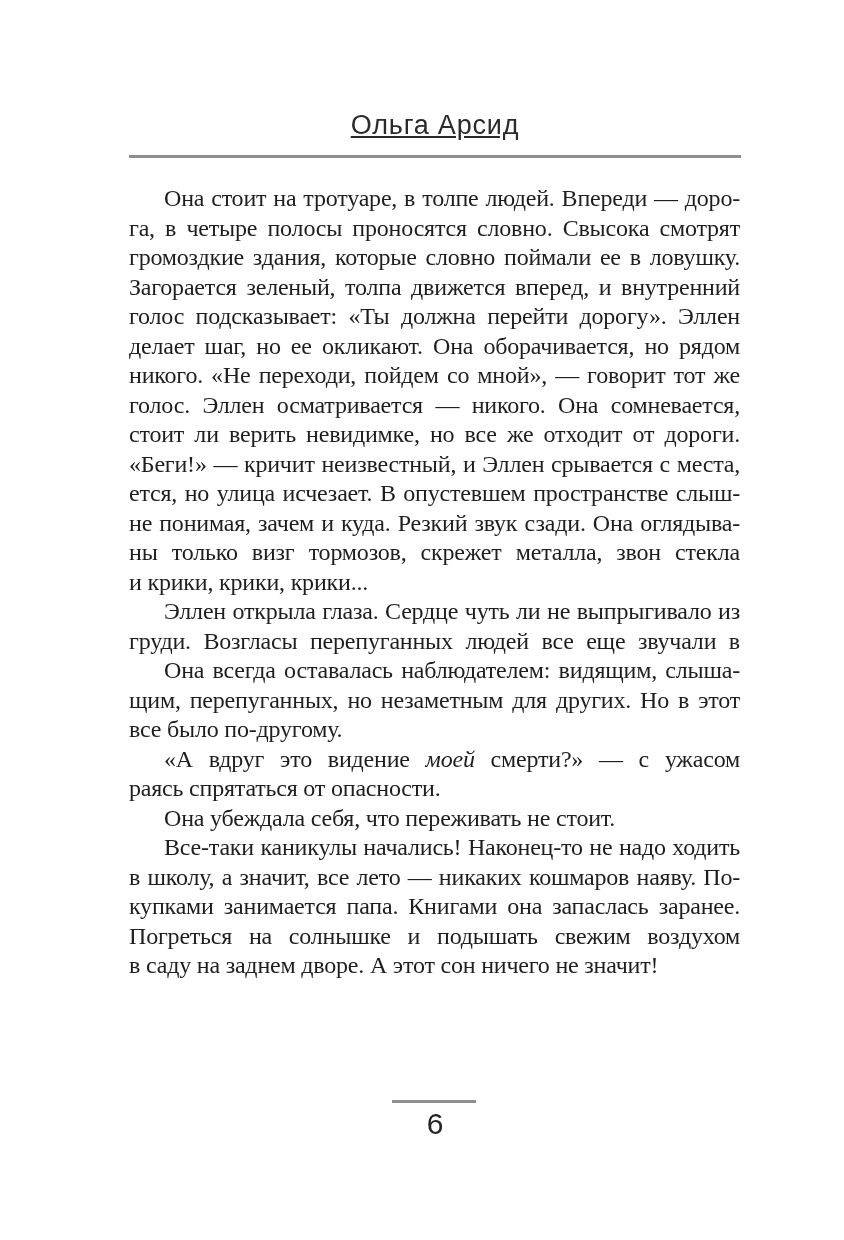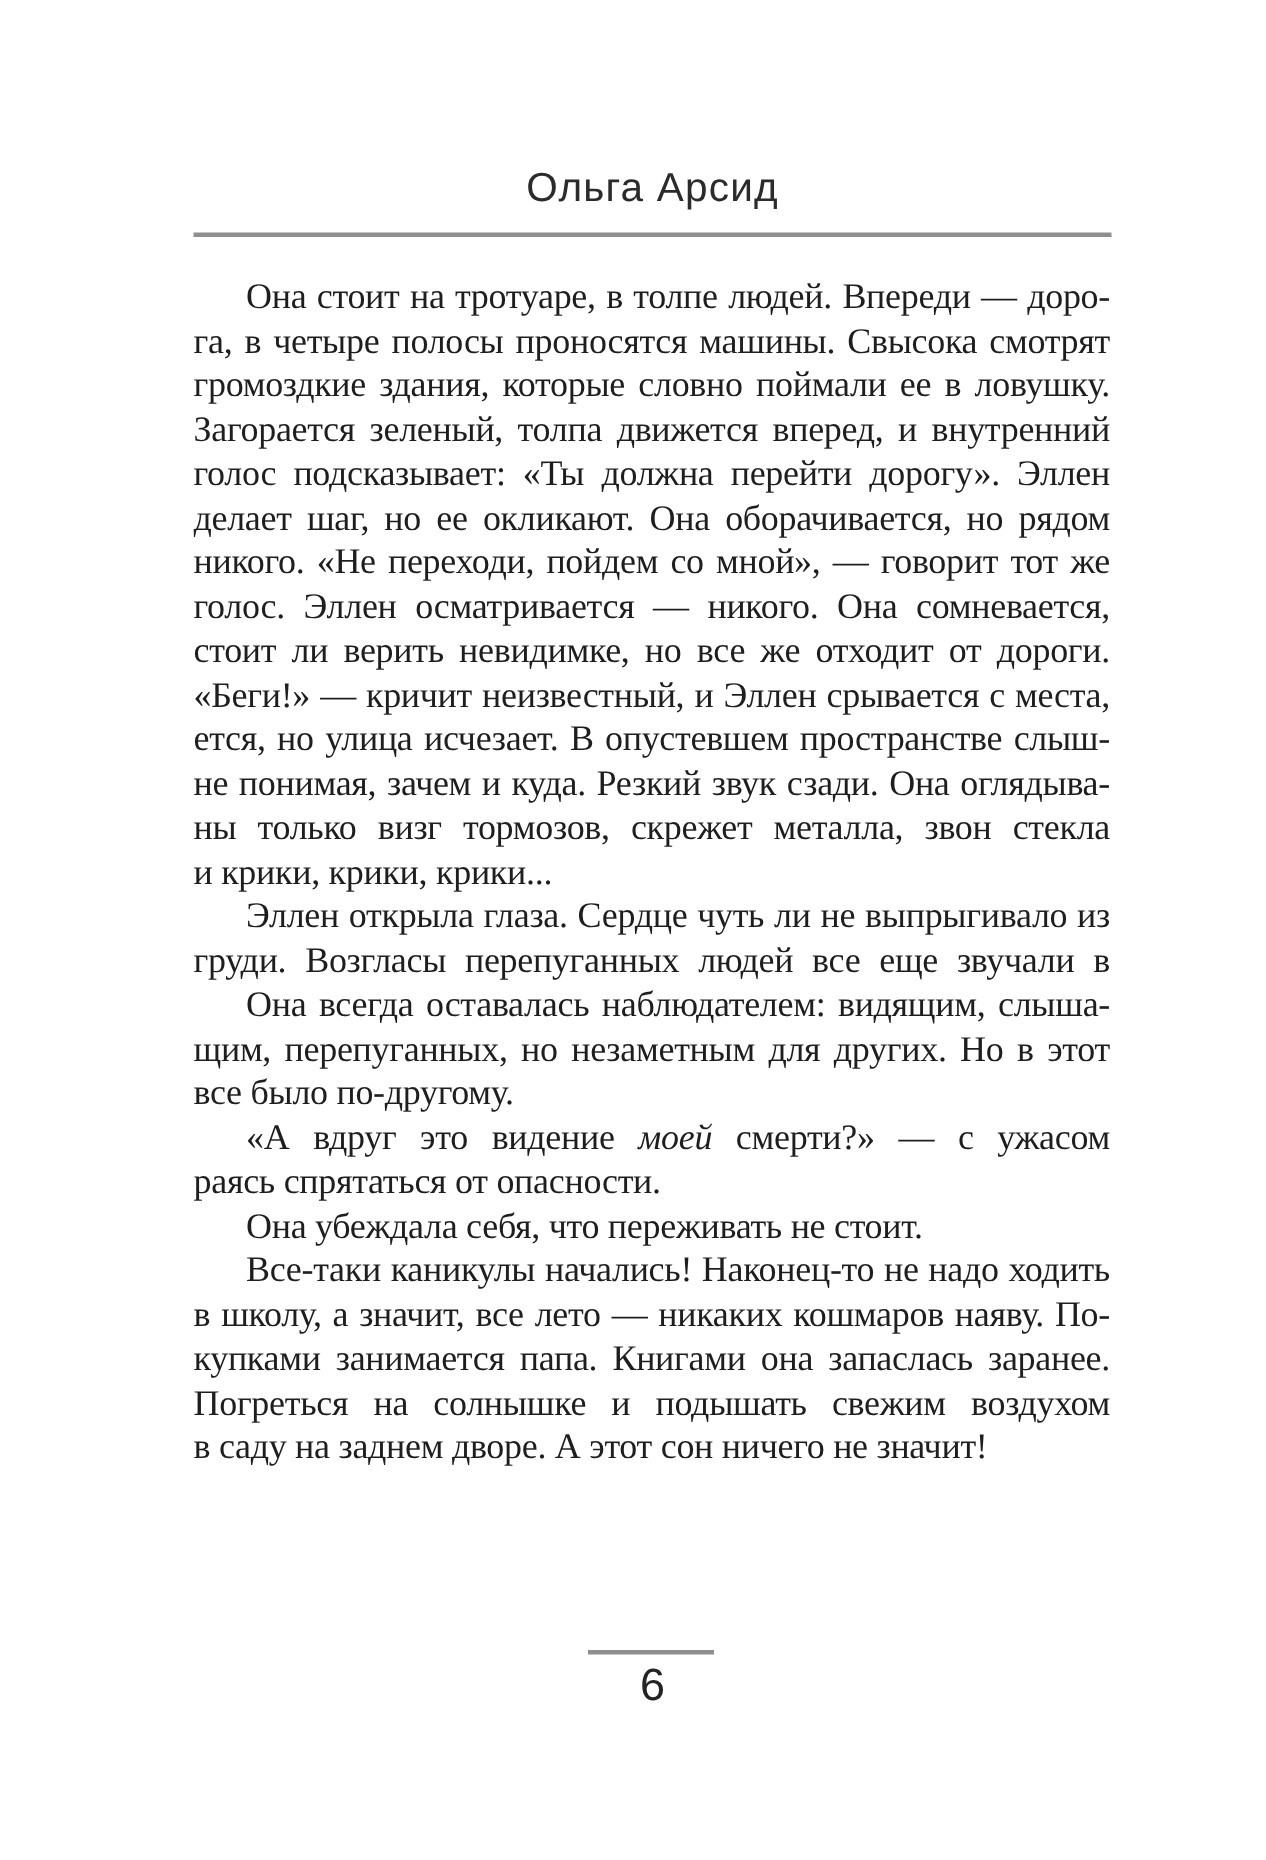"Ольга Арсид" .running-head { text-decoration: none -> underline }
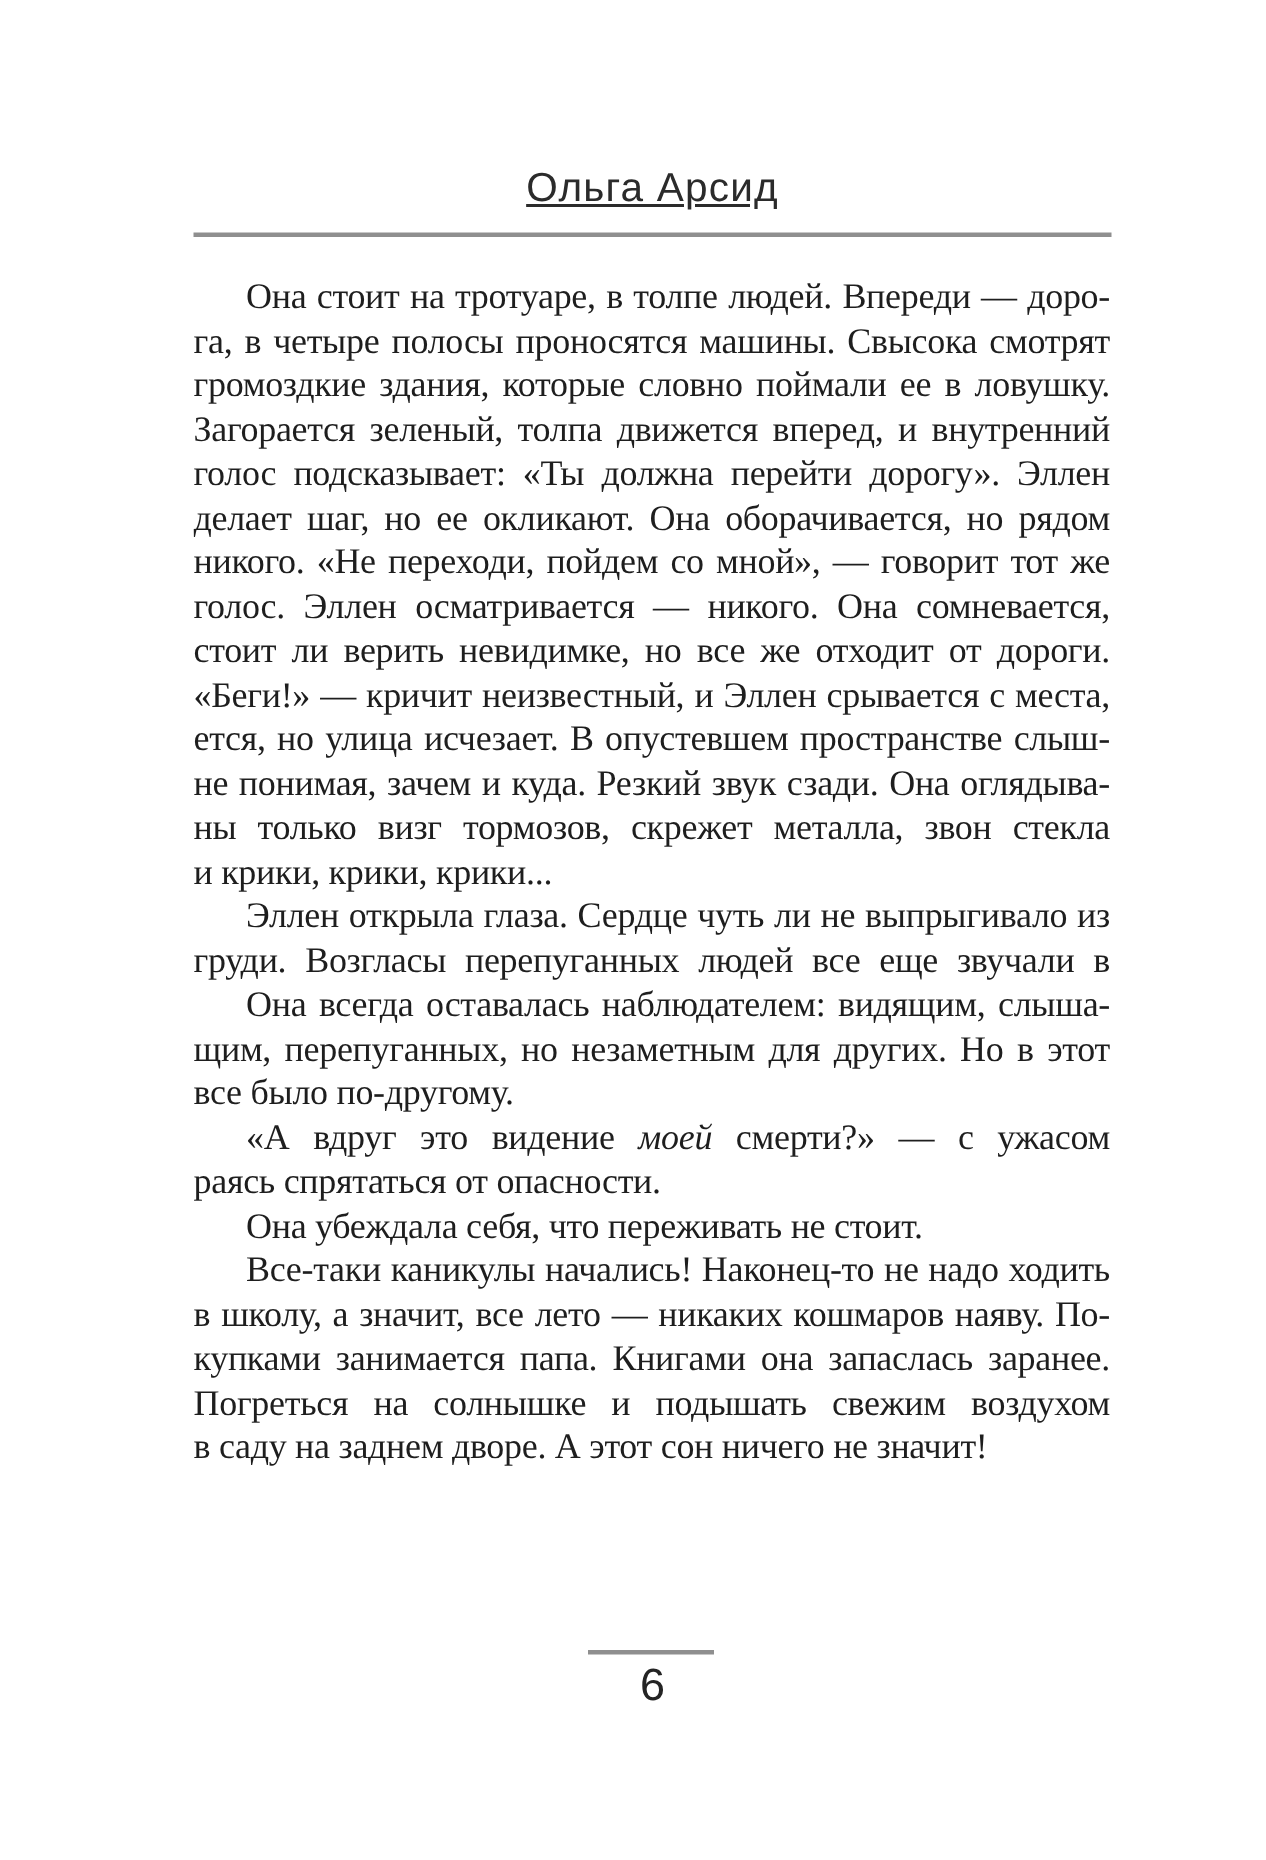"га, в четыре полосы проносятся" span { text: машины -> словно }
